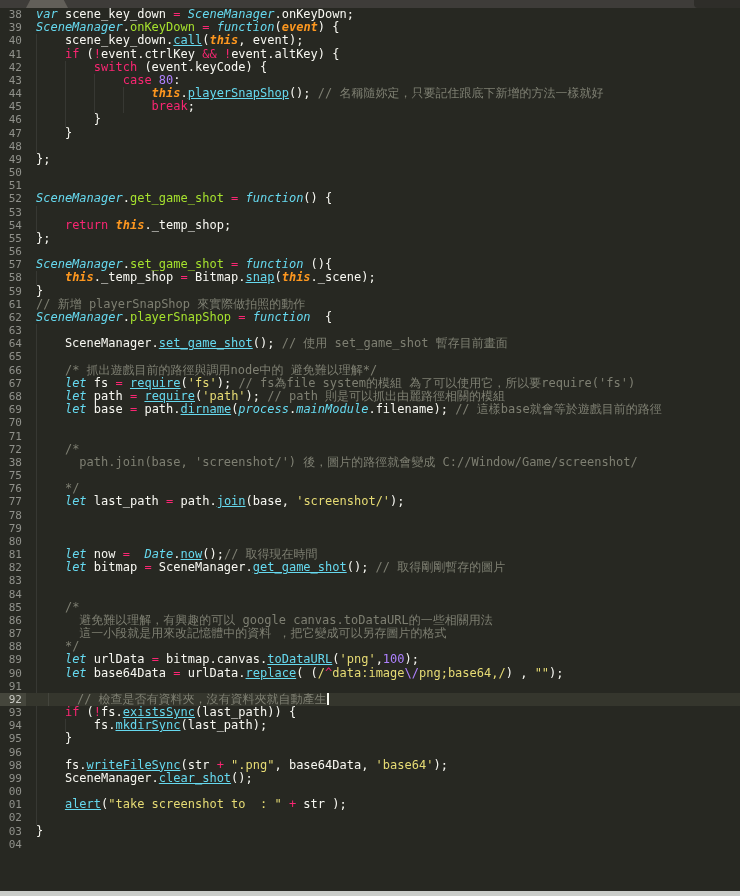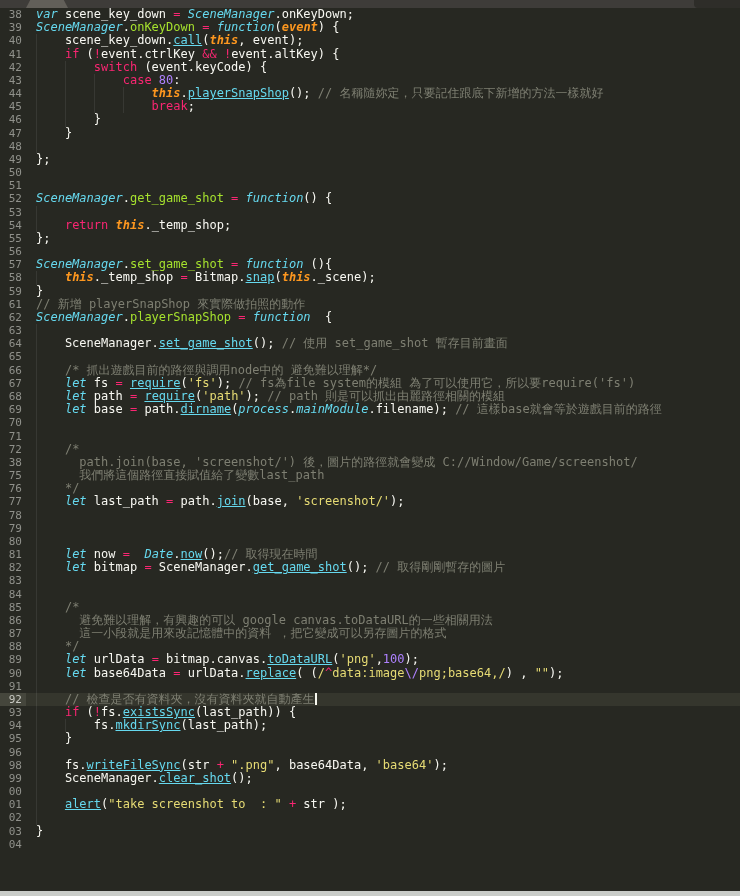"我們將這個路徑直接賦值給了變數last_path" span.tk-cm { html: <span>我們將這個路徑直接賦值給了變數last_path</span> -> none }
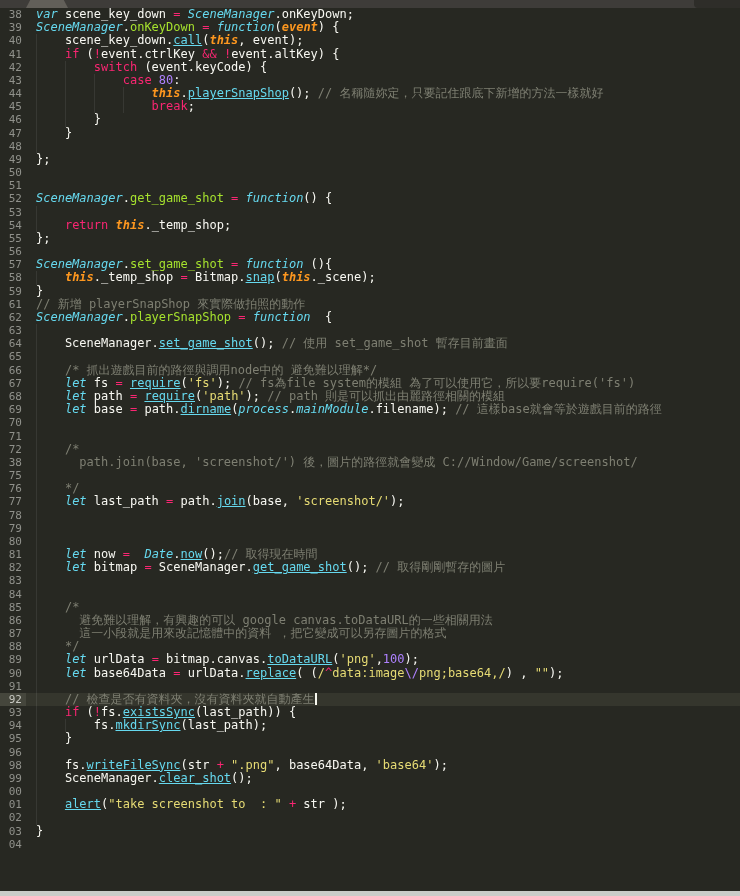"92" .row.hl { gap: none -> 12px }
